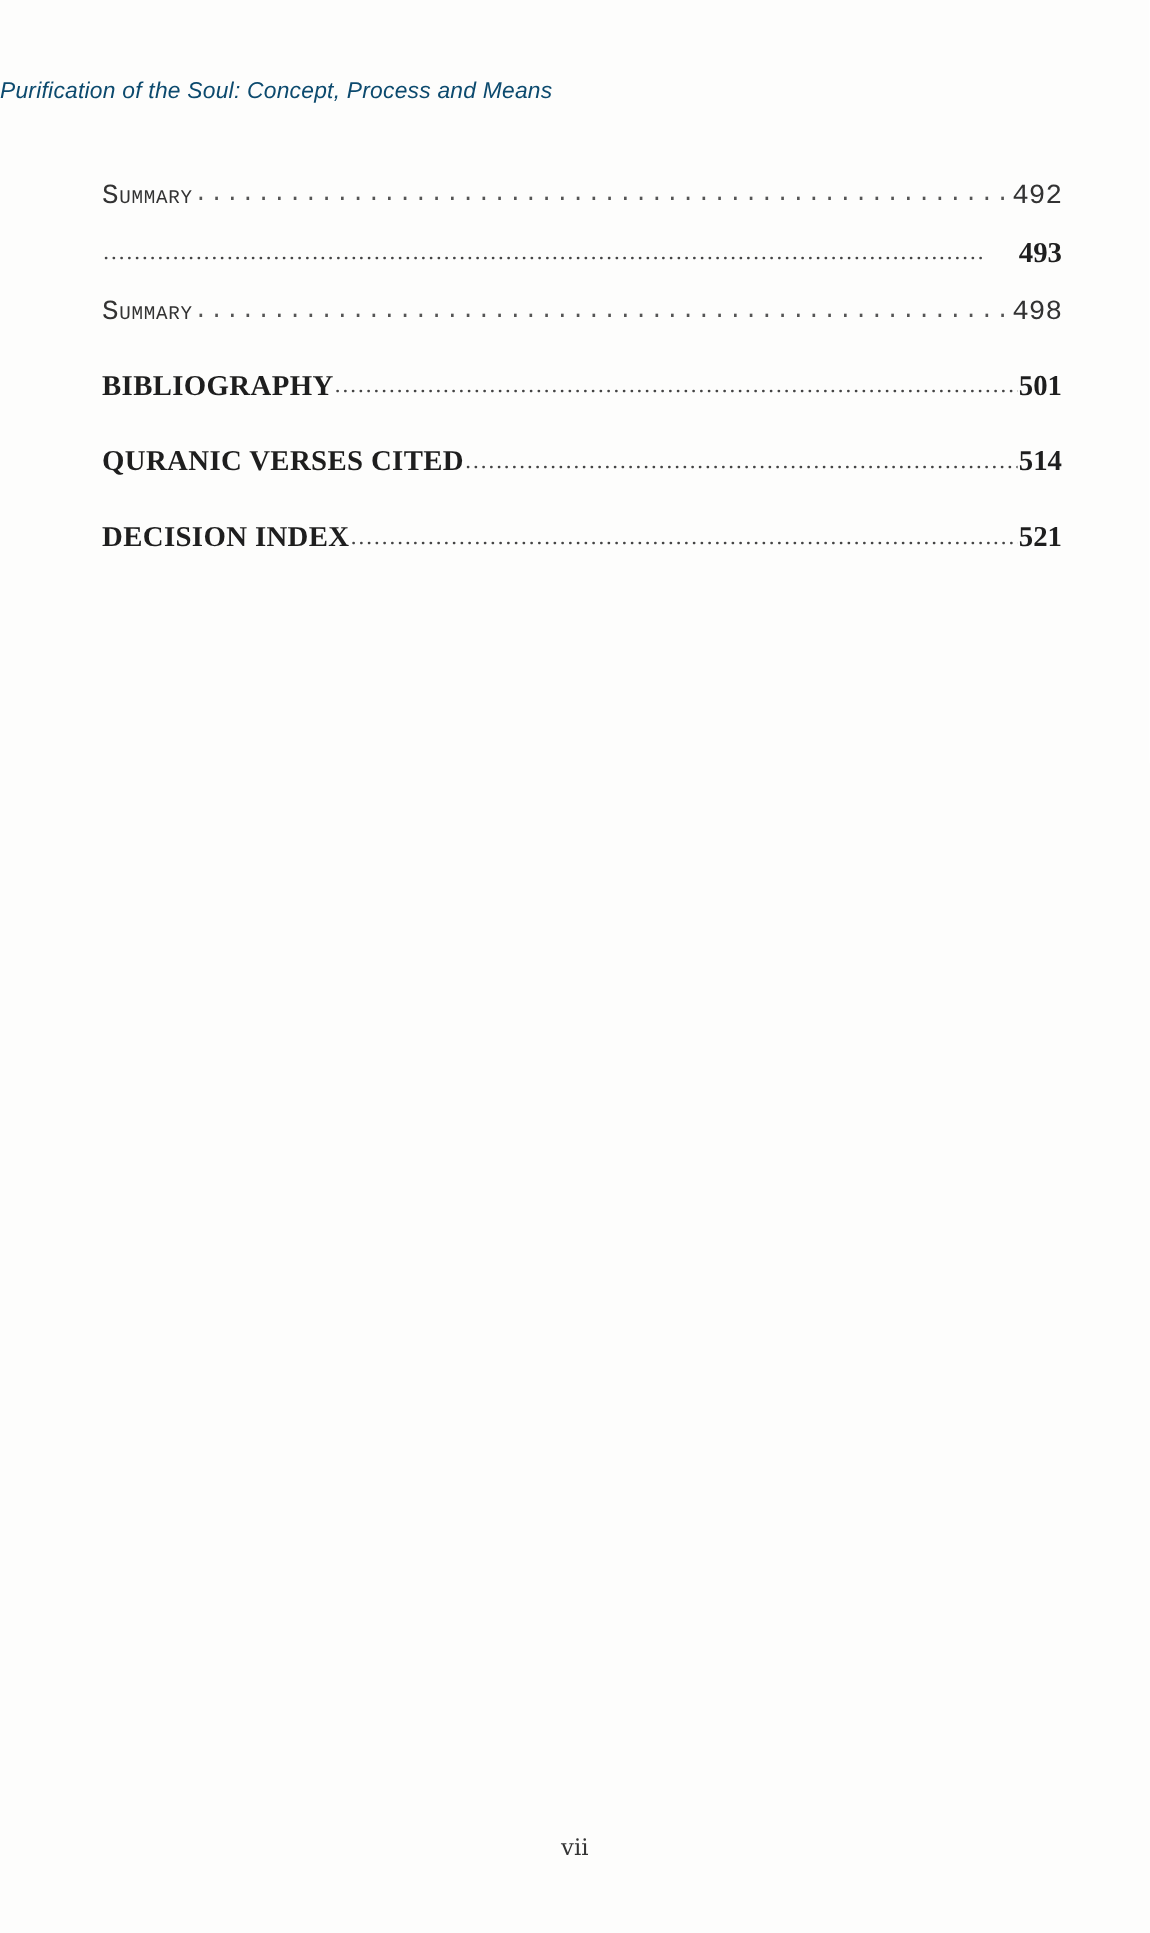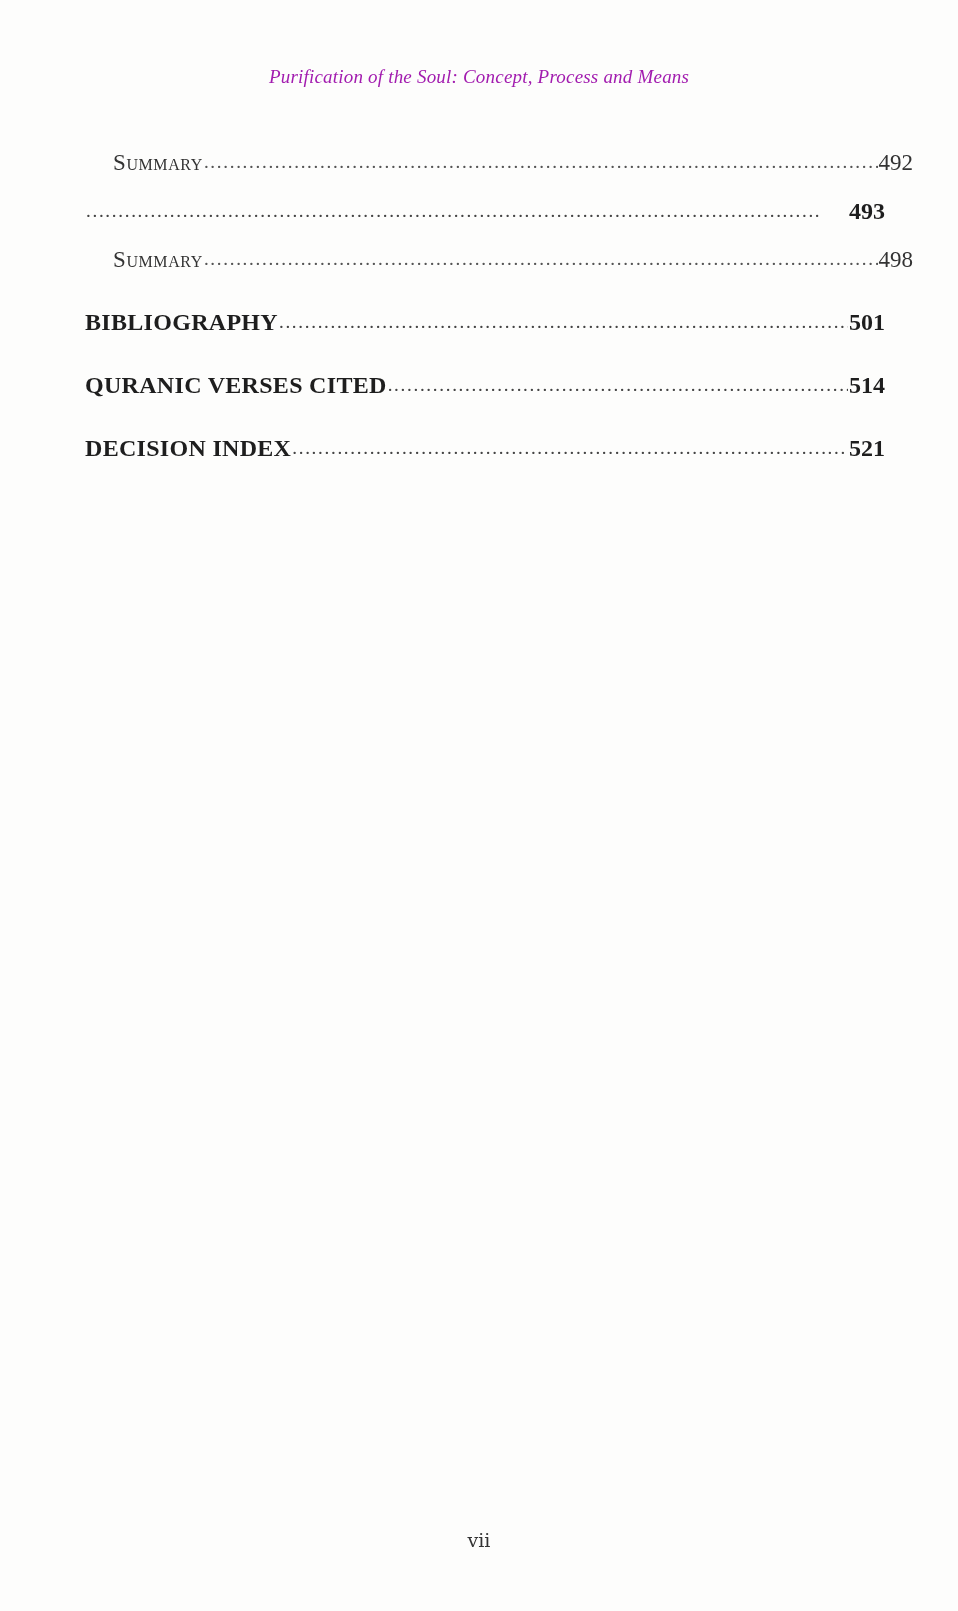"Purification of the Soul: Concept," .running-head { color: #a21caf -> #0c4a6e; font-family: Liberation Serif, serif -> Liberation Sans, sans-serif; text-align: center -> left }
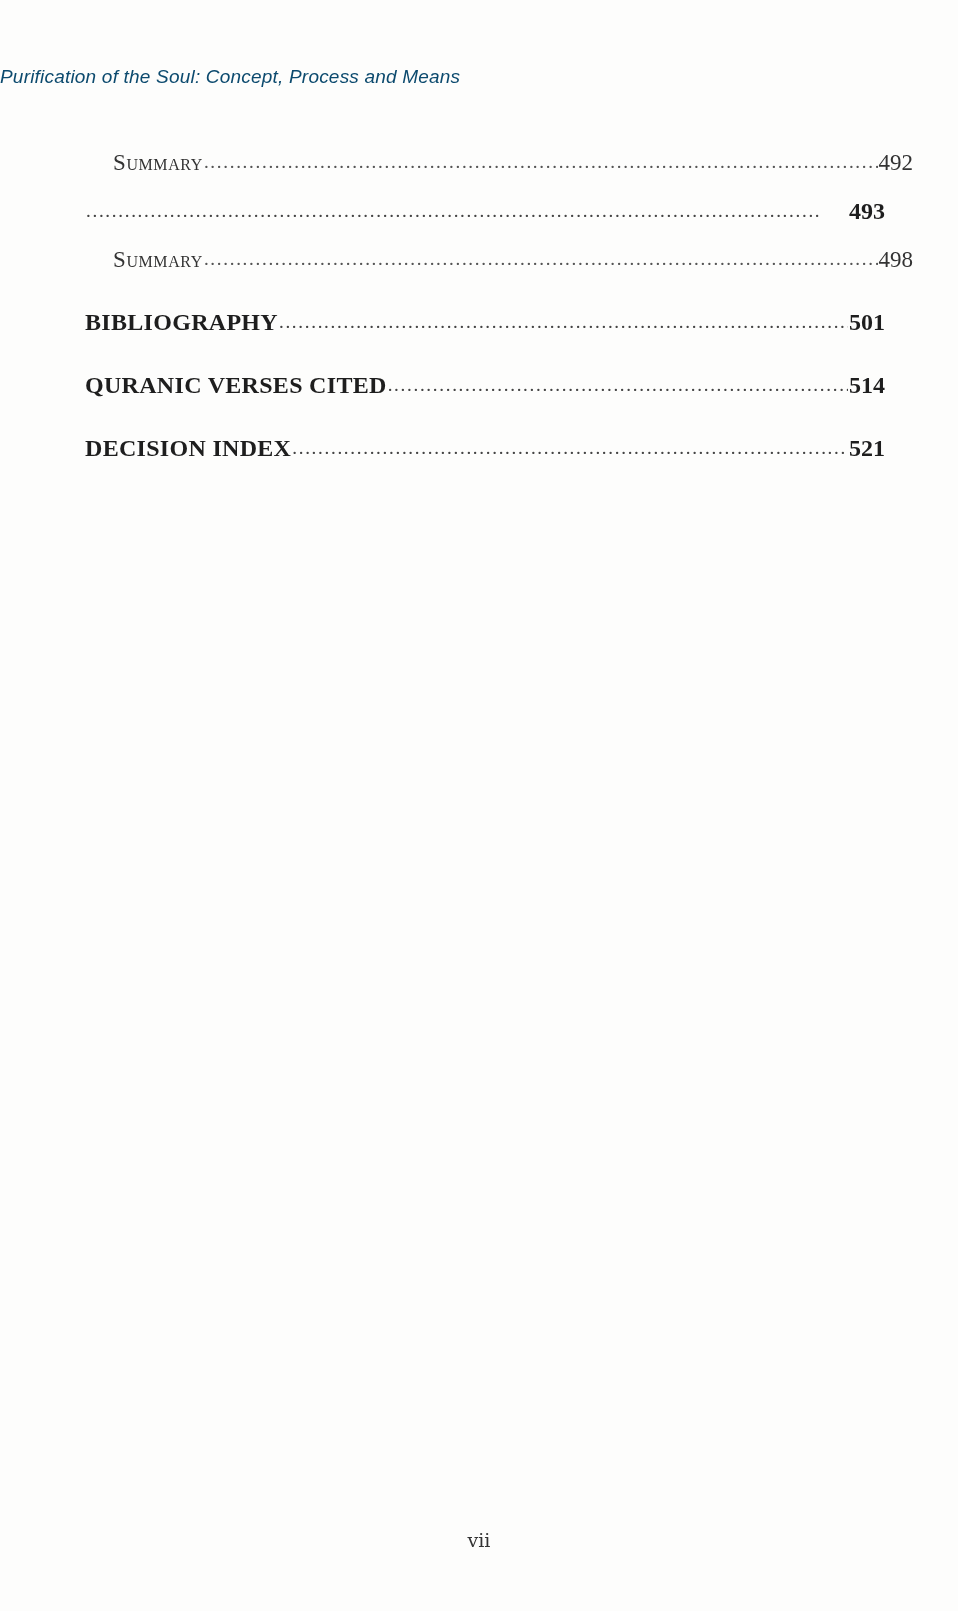"Summary" .level-sub { font-family: Liberation Serif, serif -> Liberation Mono, monospace; margin-left: 28px -> none }
